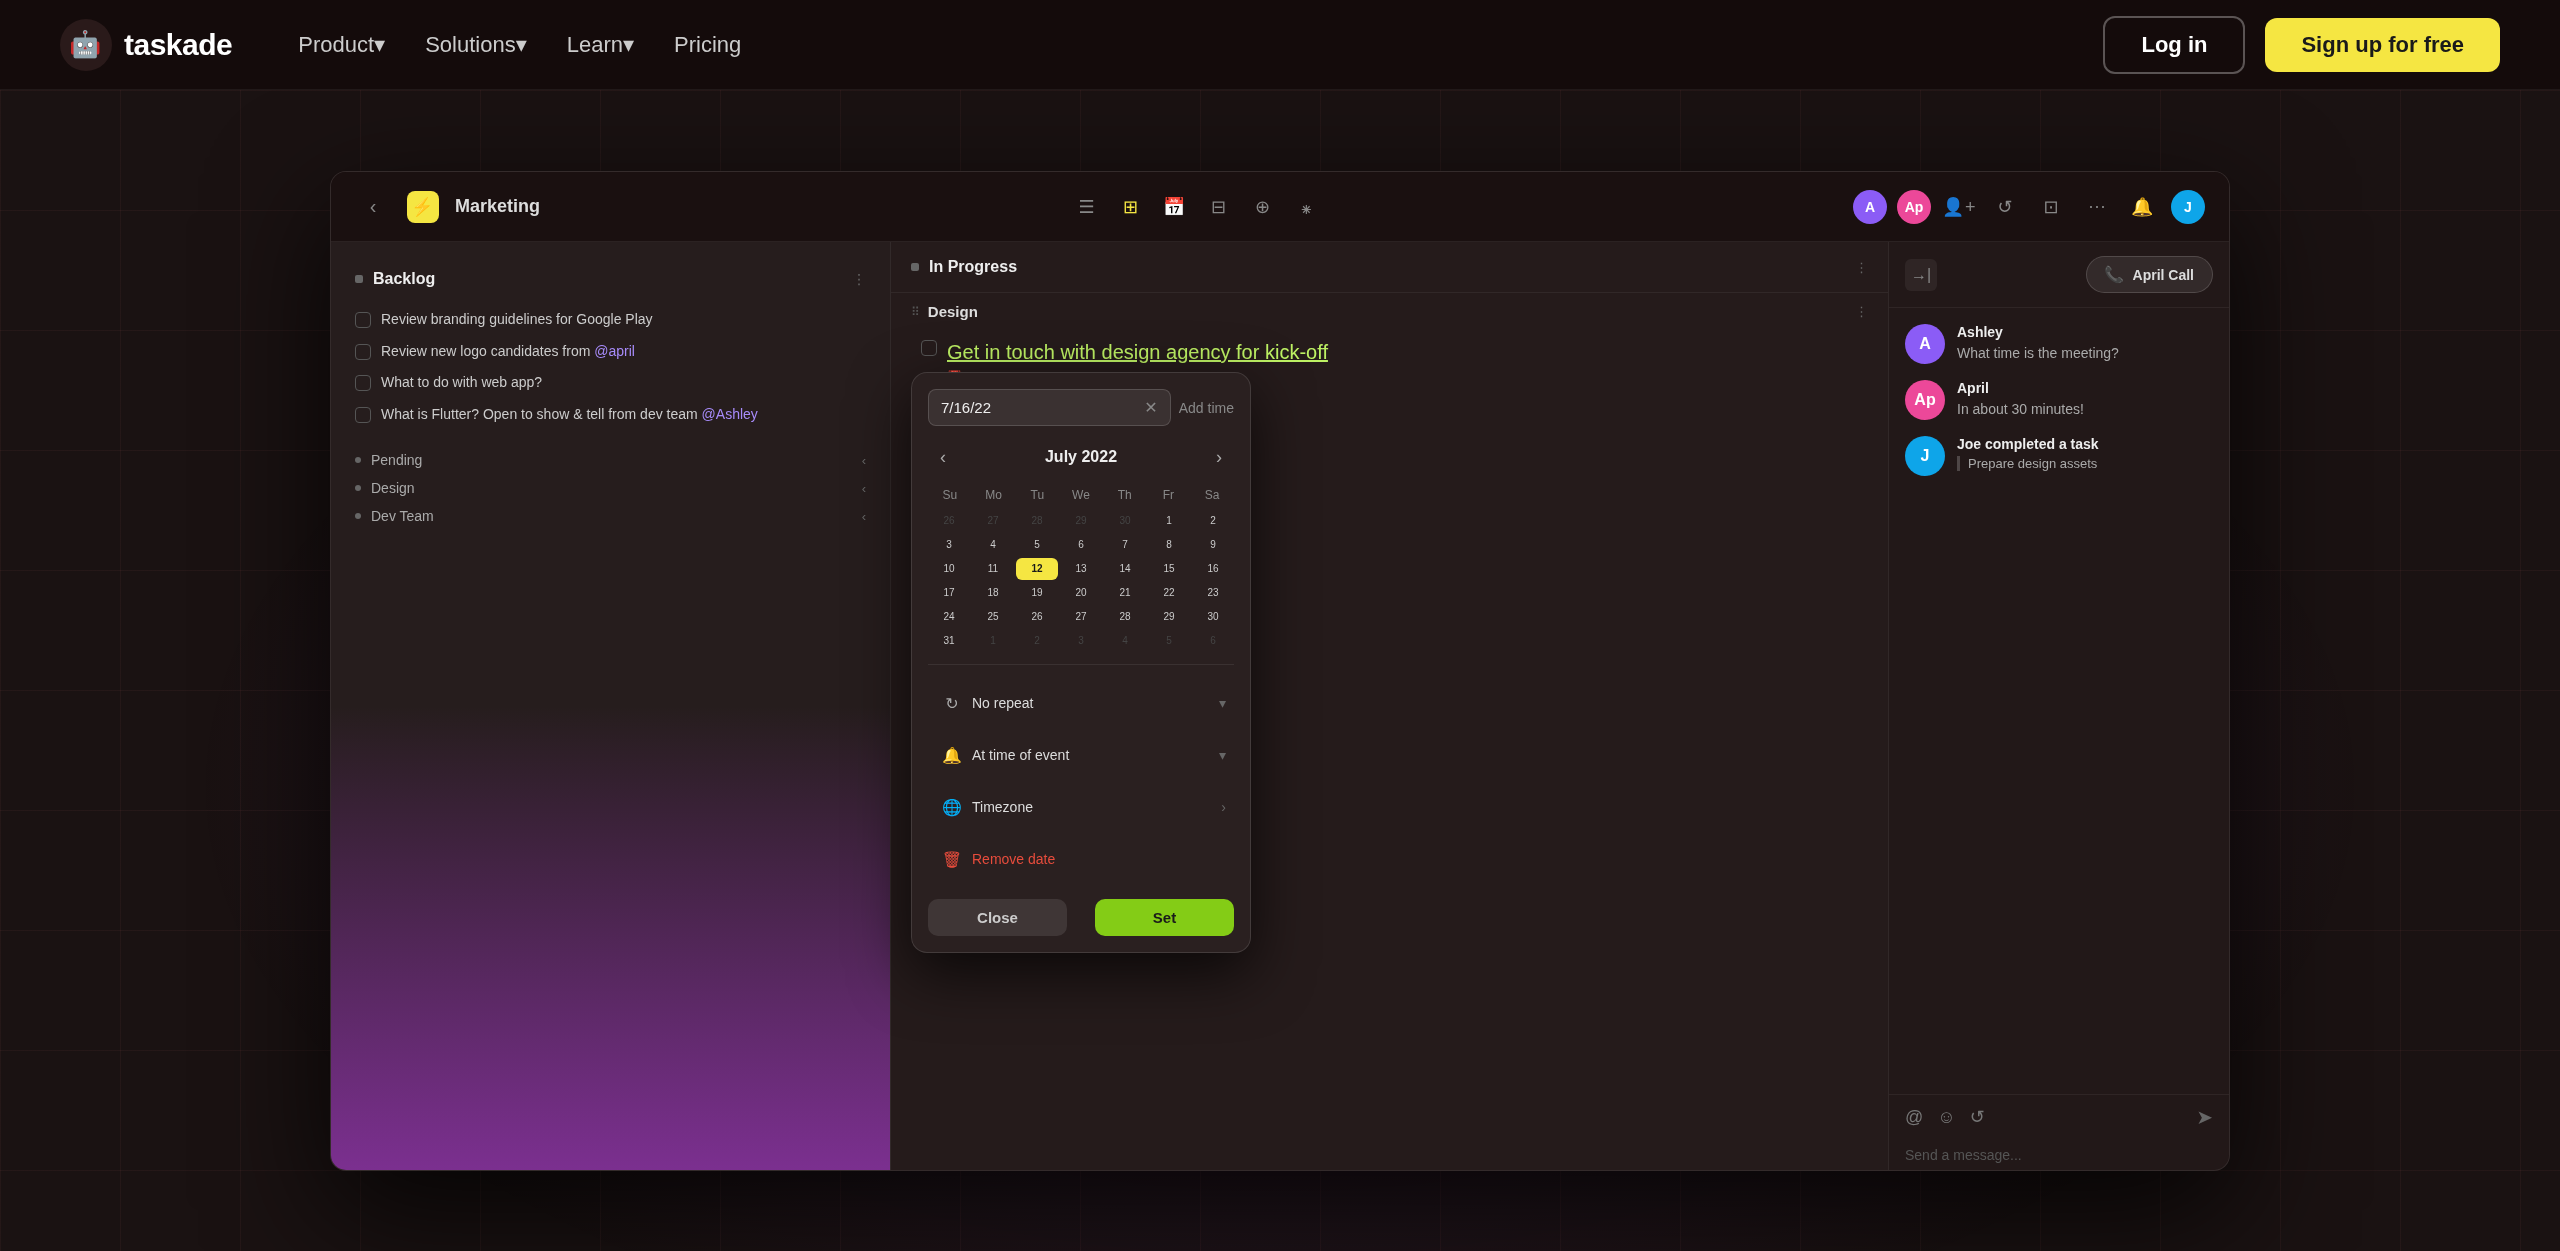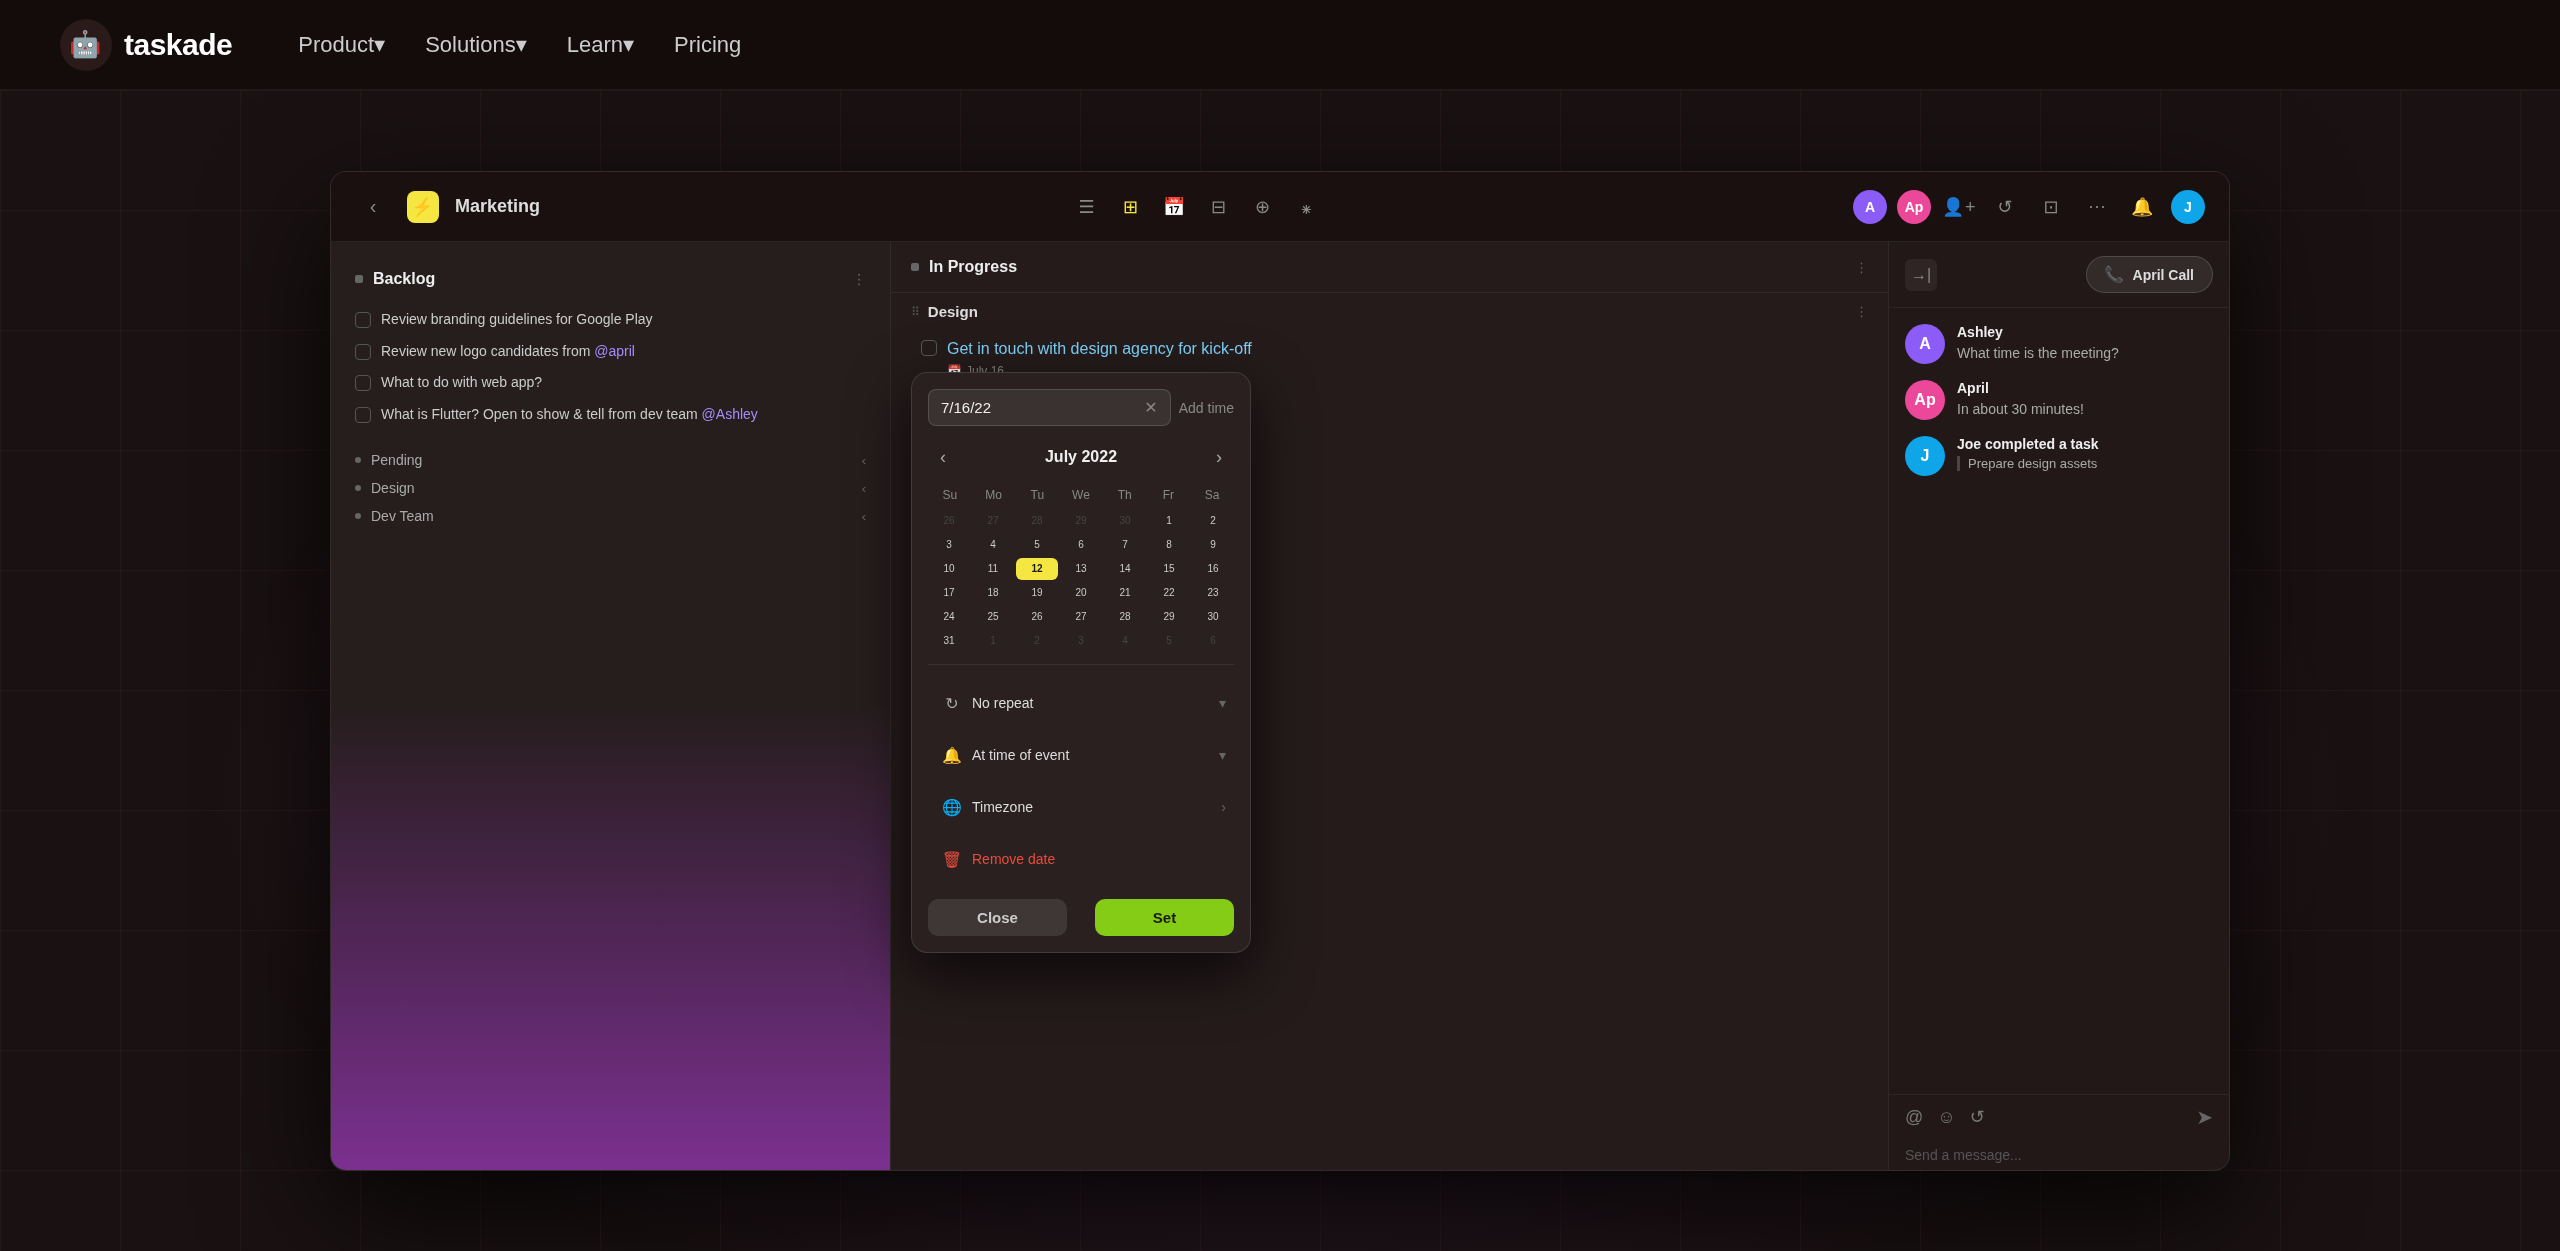"Log in" div.nav-right { html: none -> <div> <button>Log in</button> <button>Sign up for free</button> </div> }
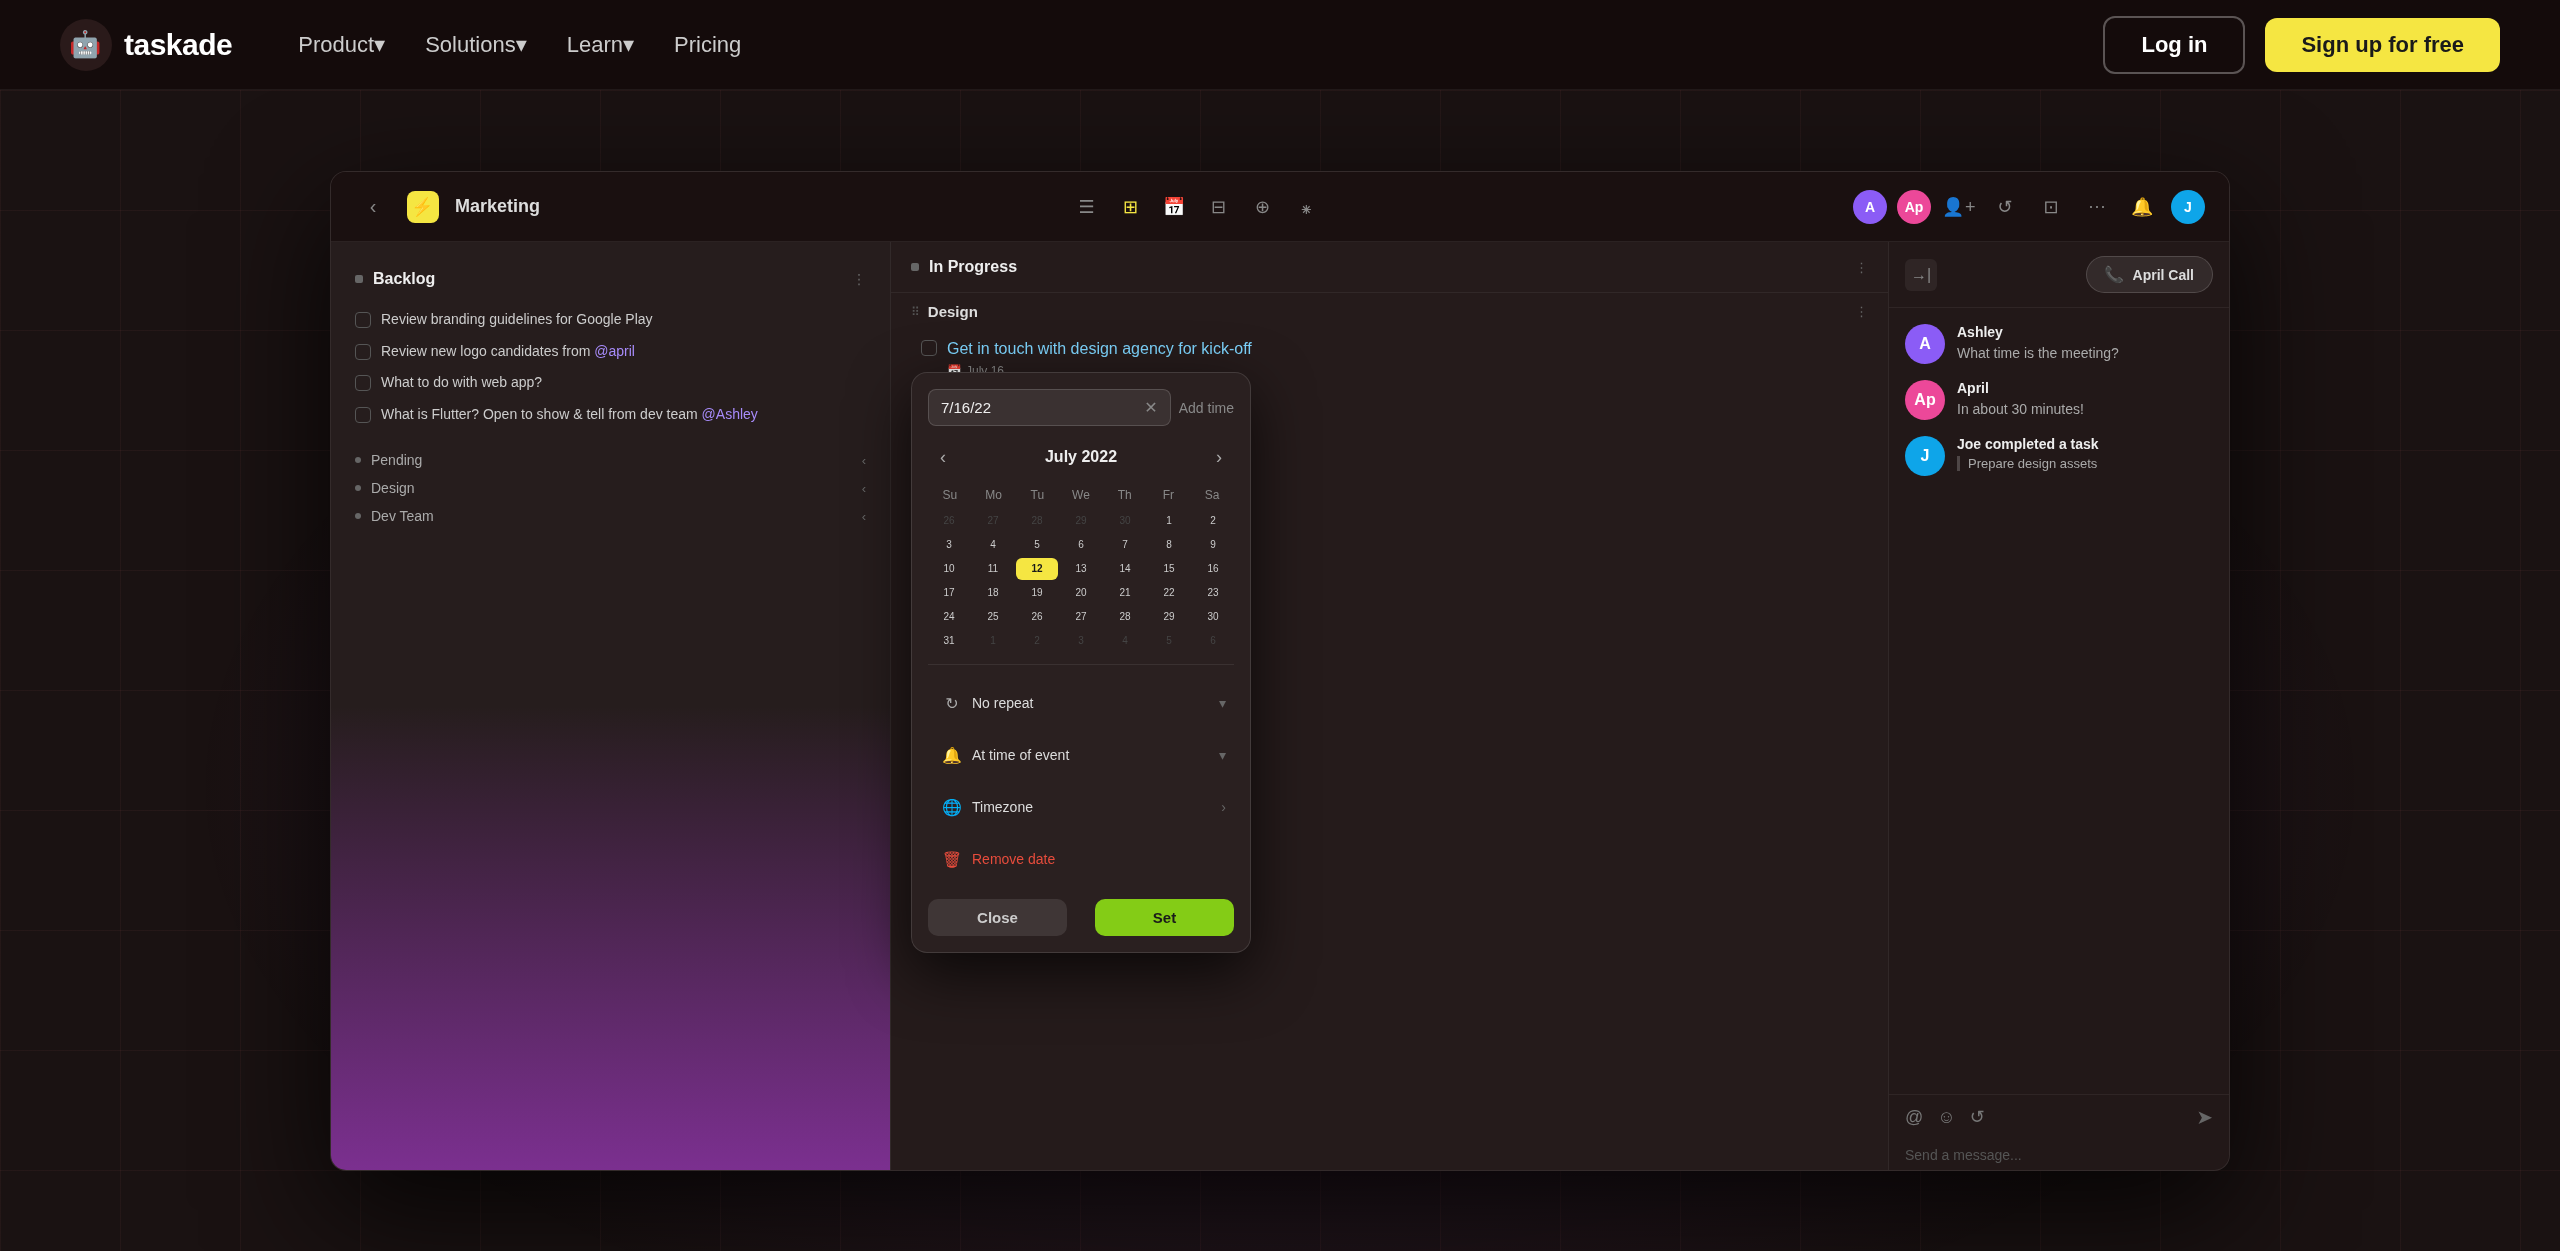"Get in touch with design" .design-task-text { color: #7dd3fc -> #bef264; font-size: 16px -> 20px; text-decoration: none -> underline }
